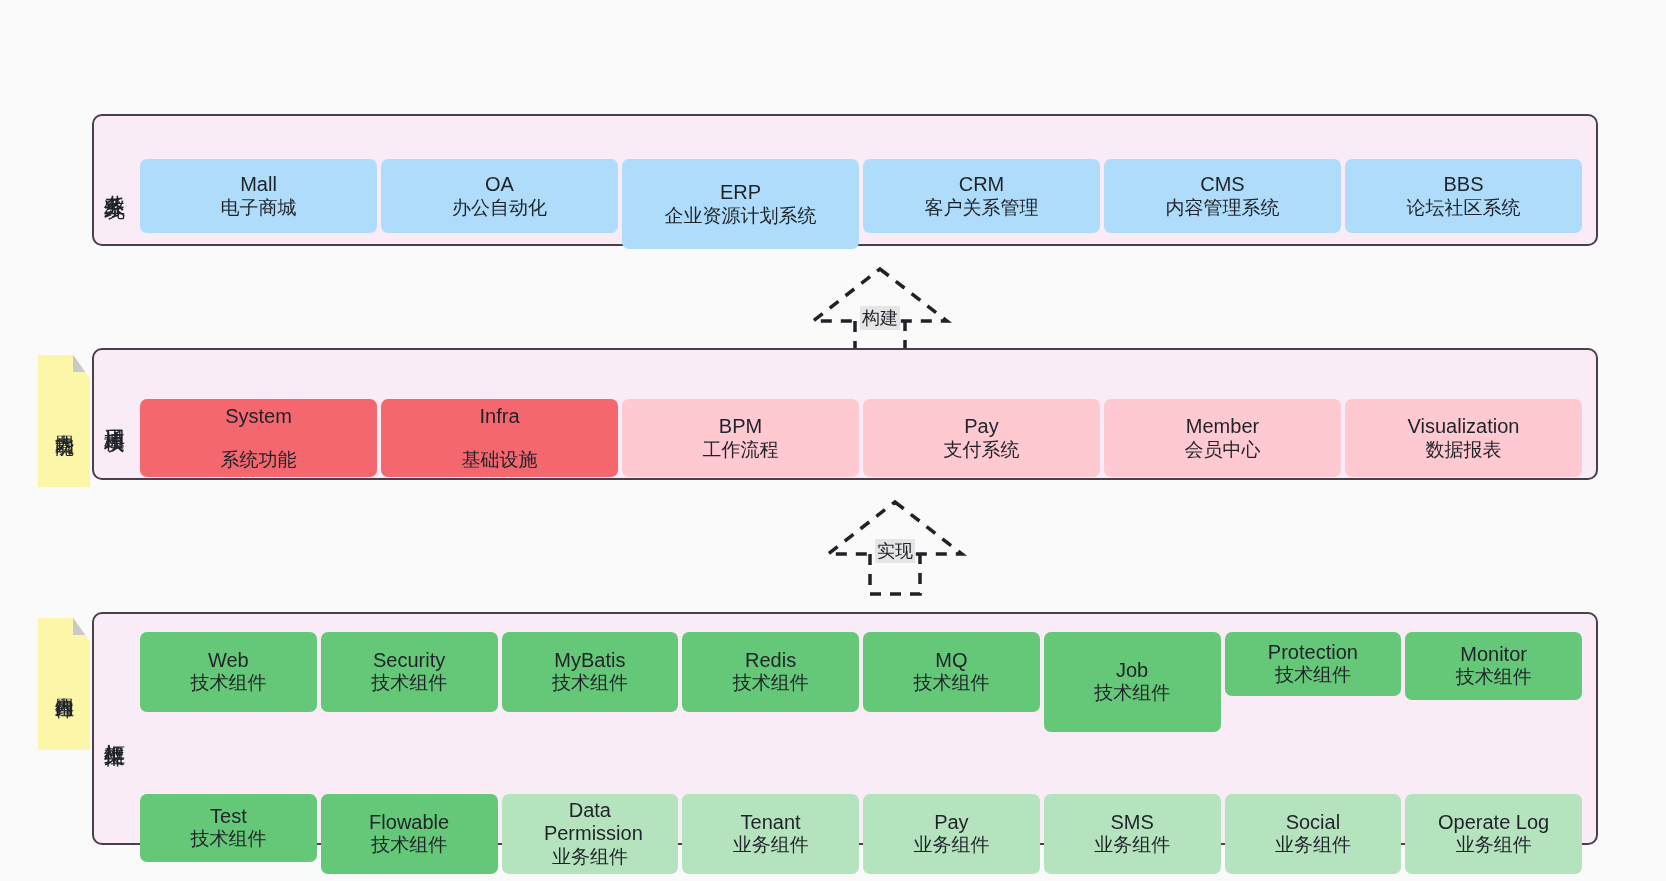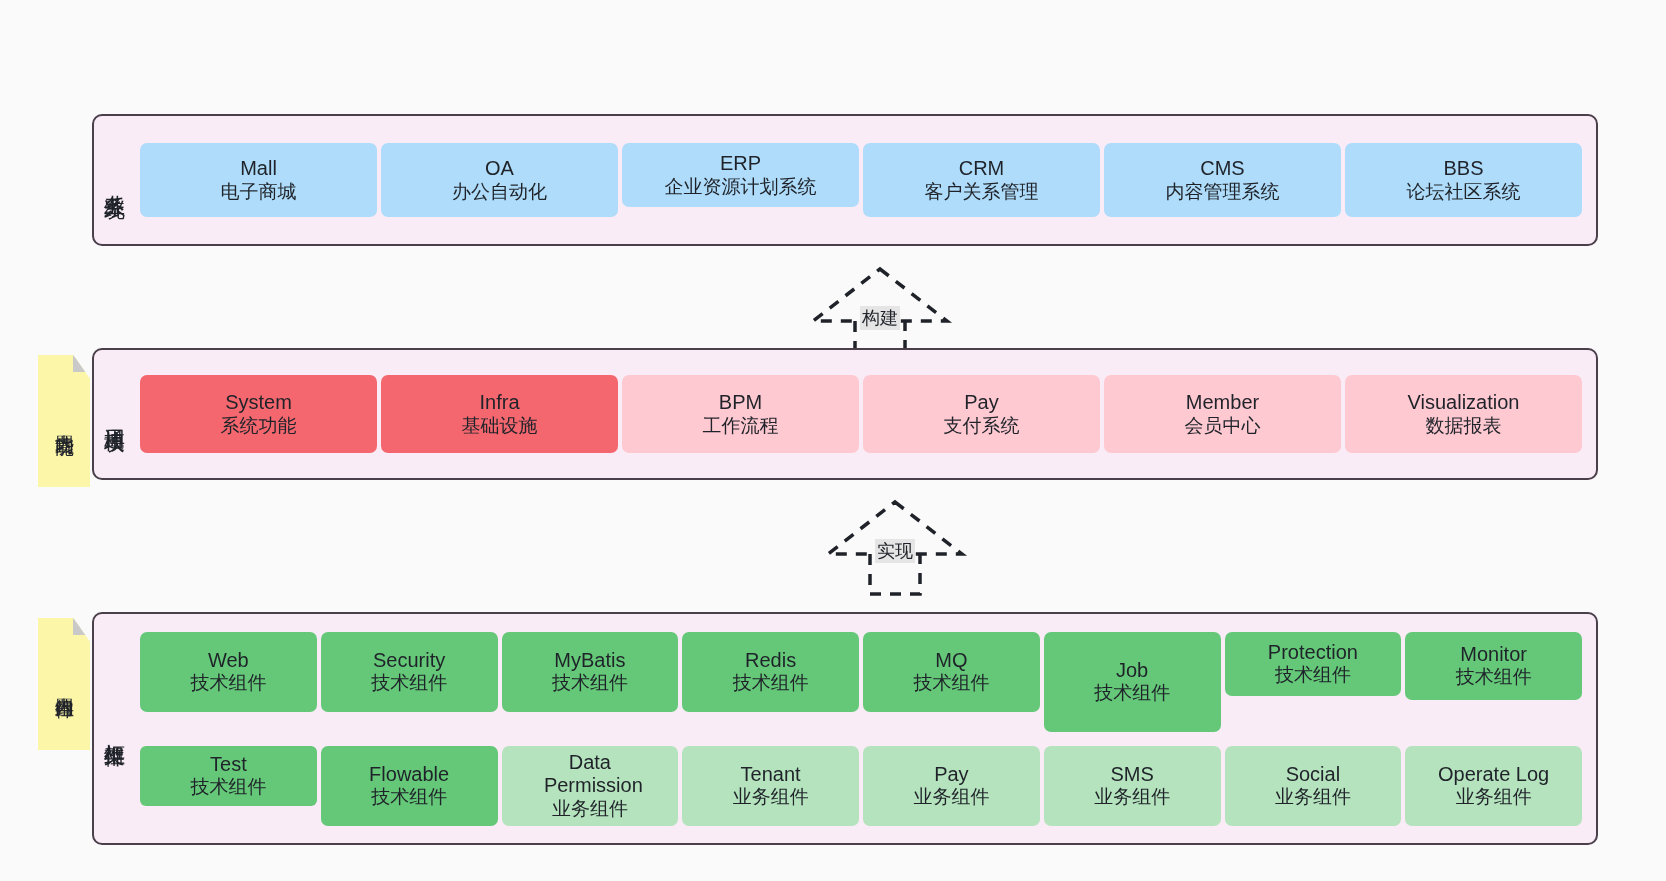"Mall" .row { margin-top: none -> 48px }
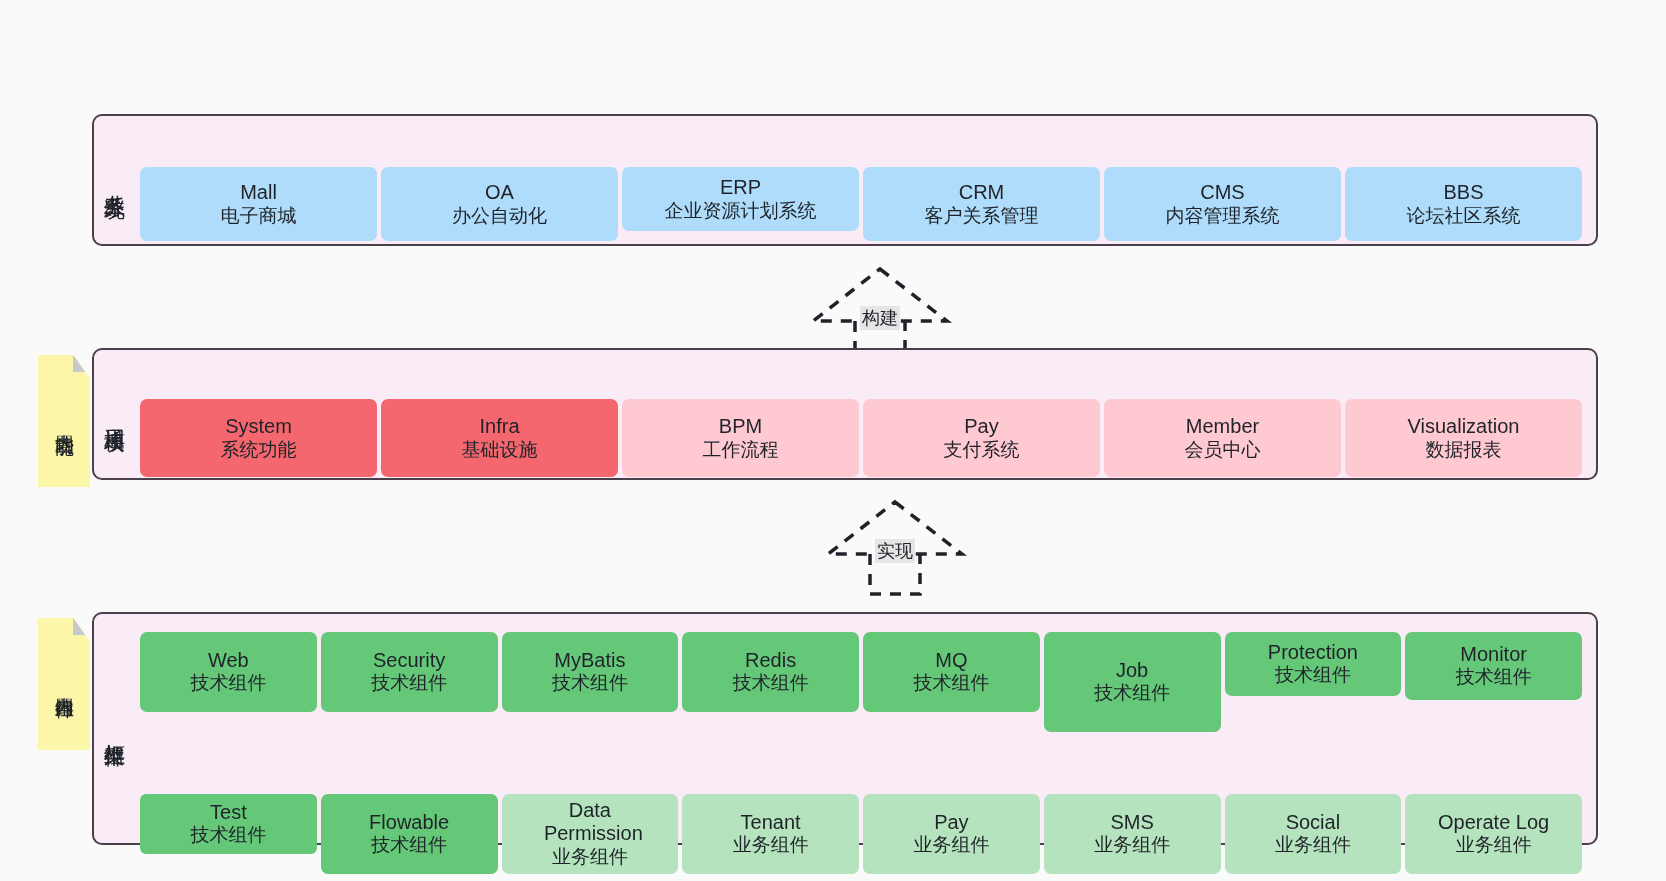"ERP" div.cell { height: 64px -> 90px }
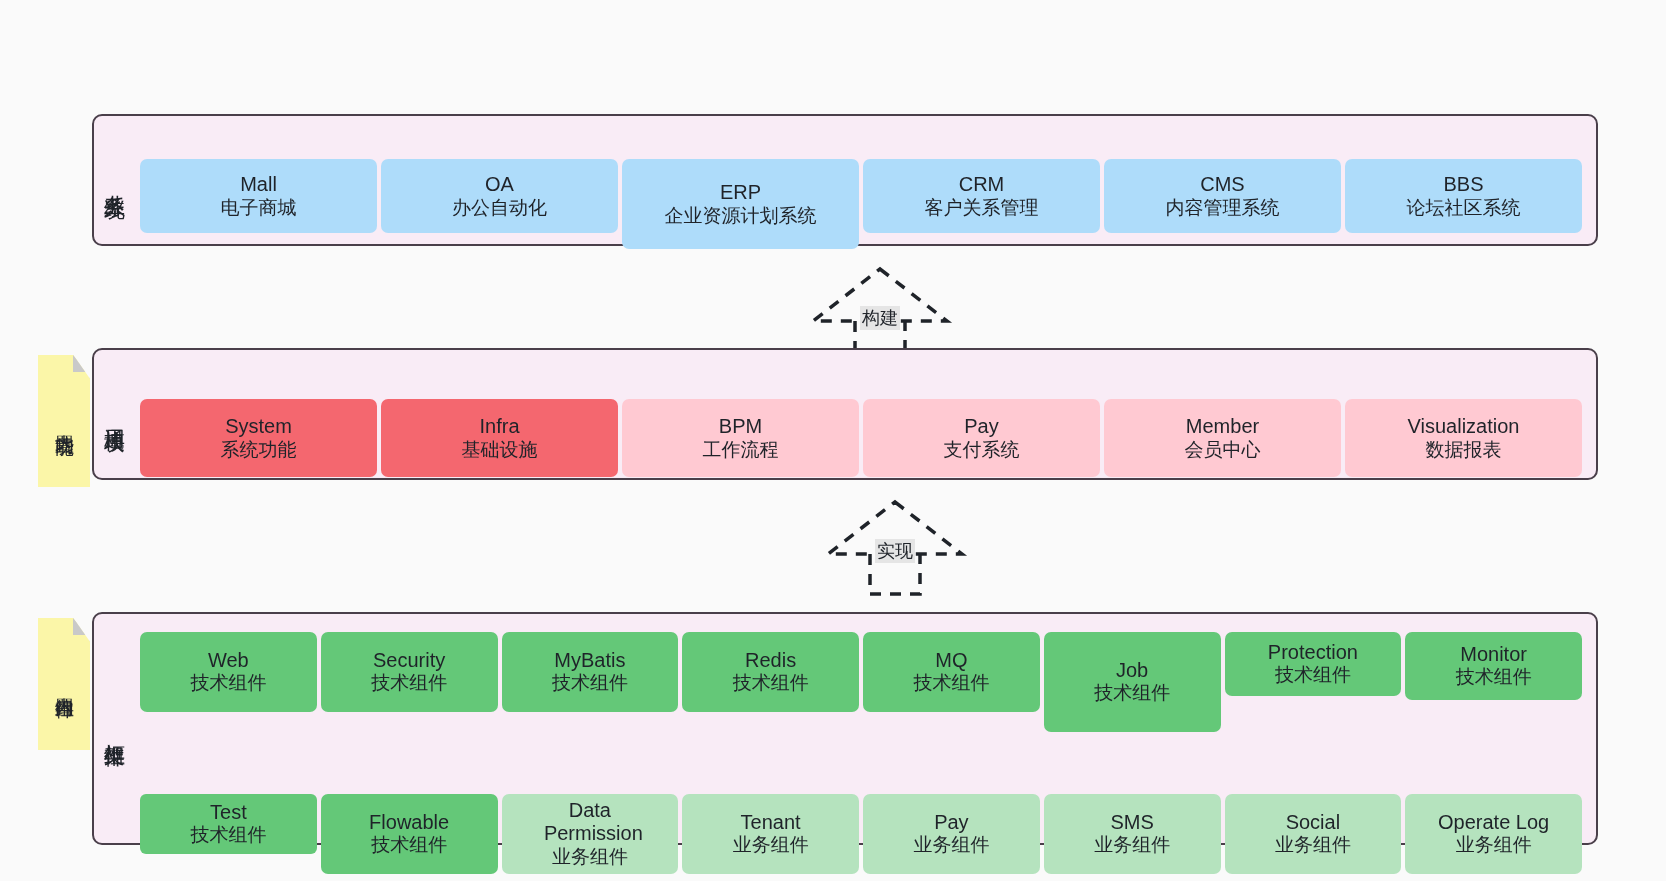"System" .c-red { justify-content: none -> space-between }
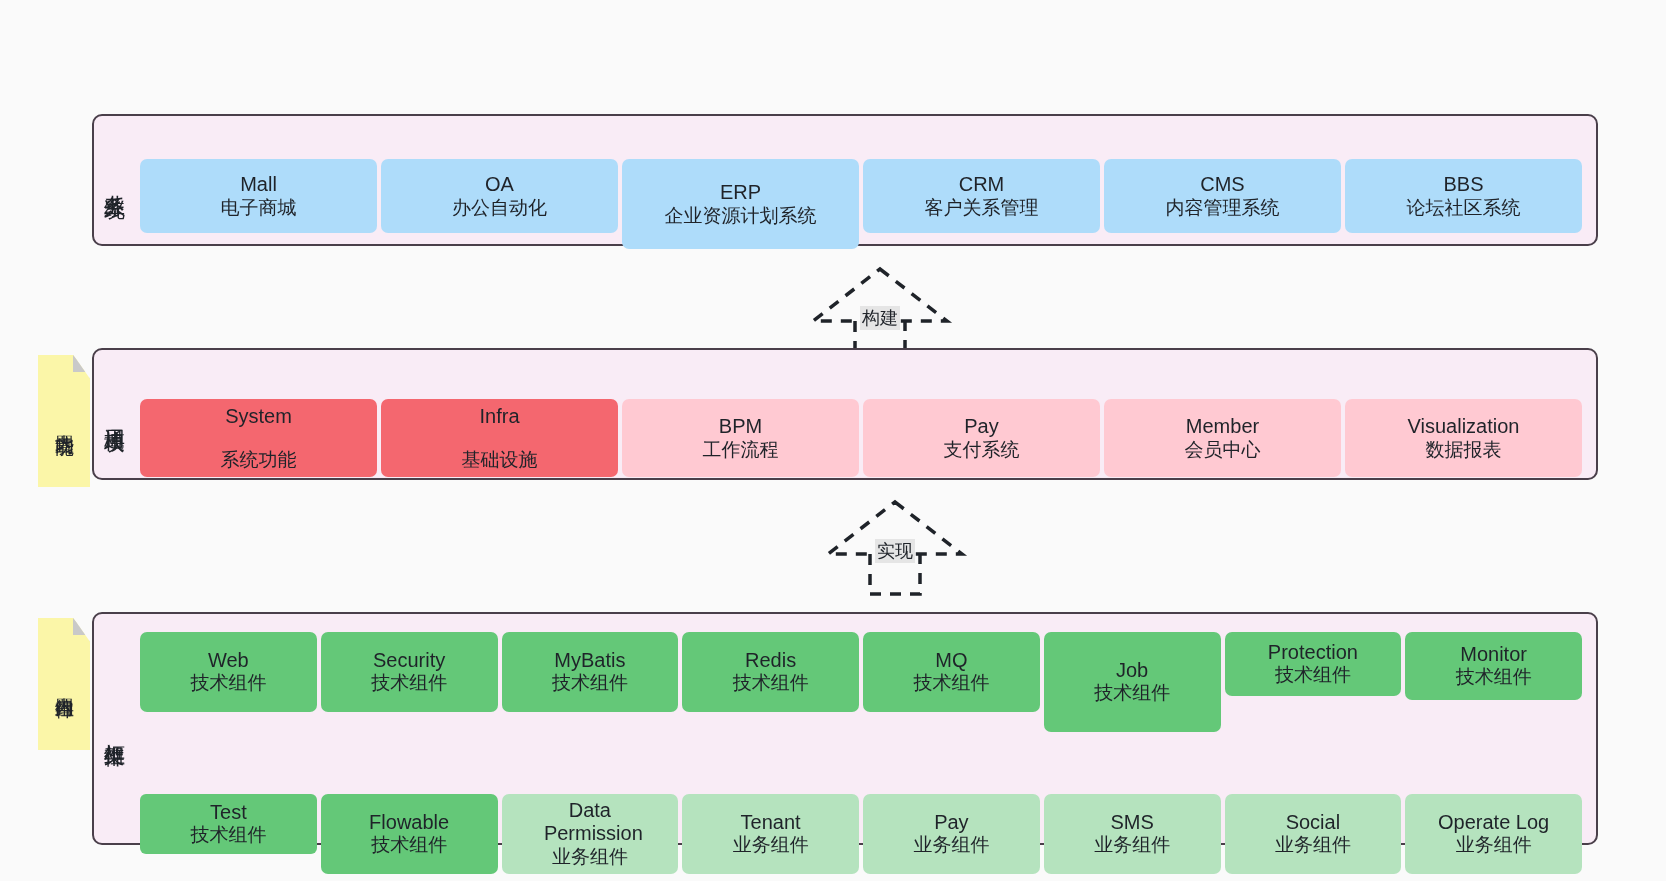"Test" div.cell { border-radius: 6px -> none; height: 60px -> 68px }
